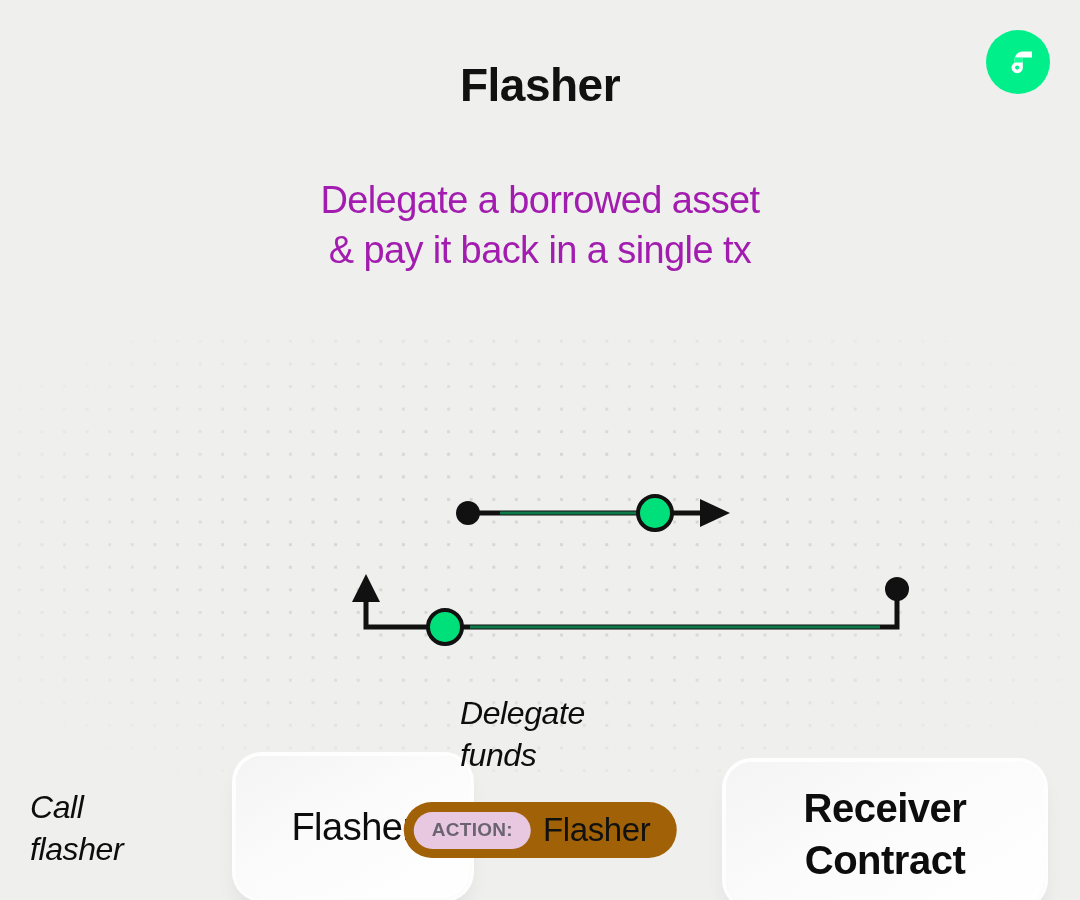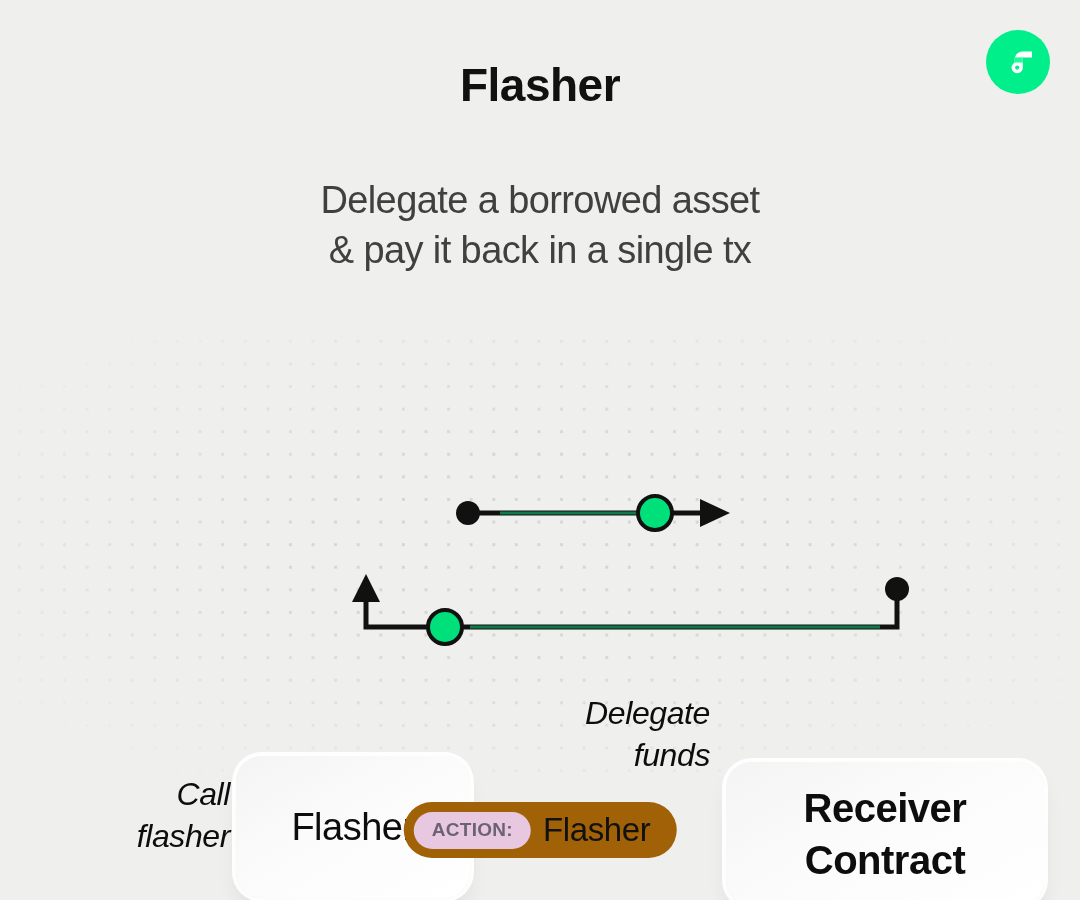"Delegate a borrowed asset" #page-subtitle { color: #404040 -> #a21caf }
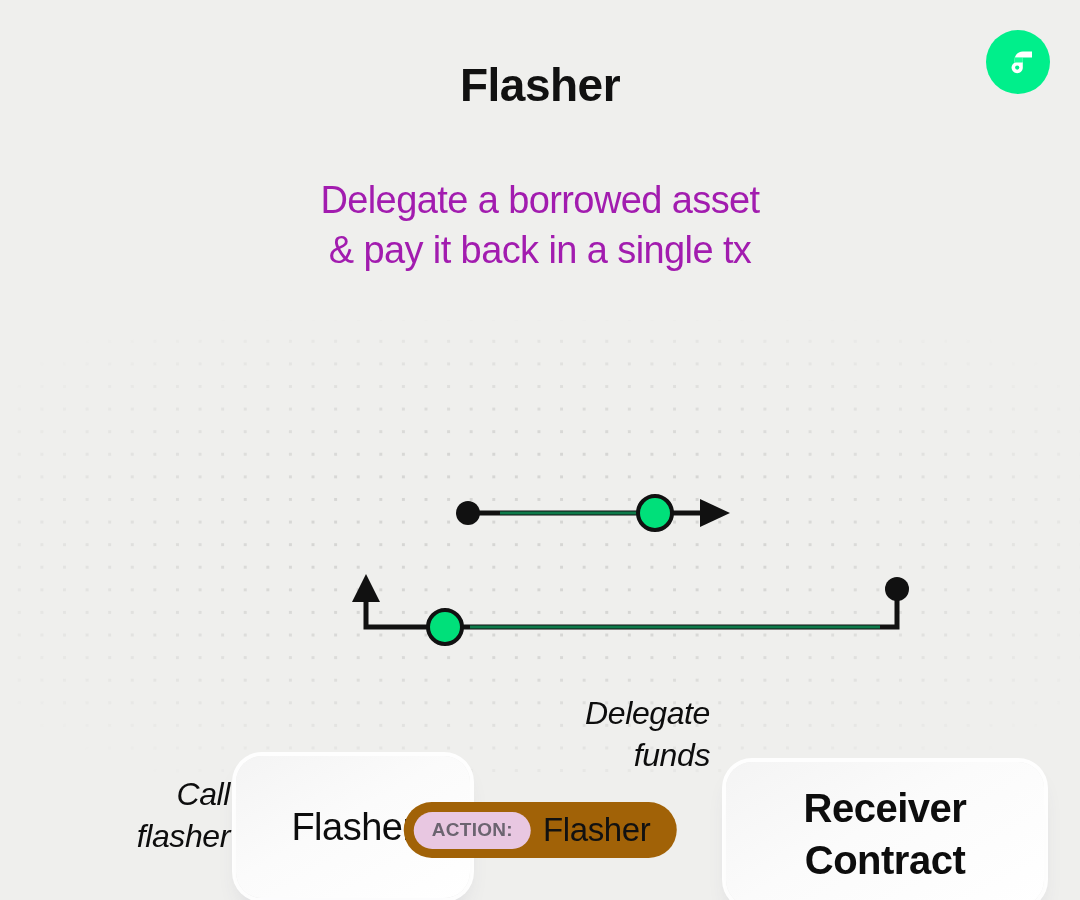"Delegate" .edge-label { text-align: right -> left }
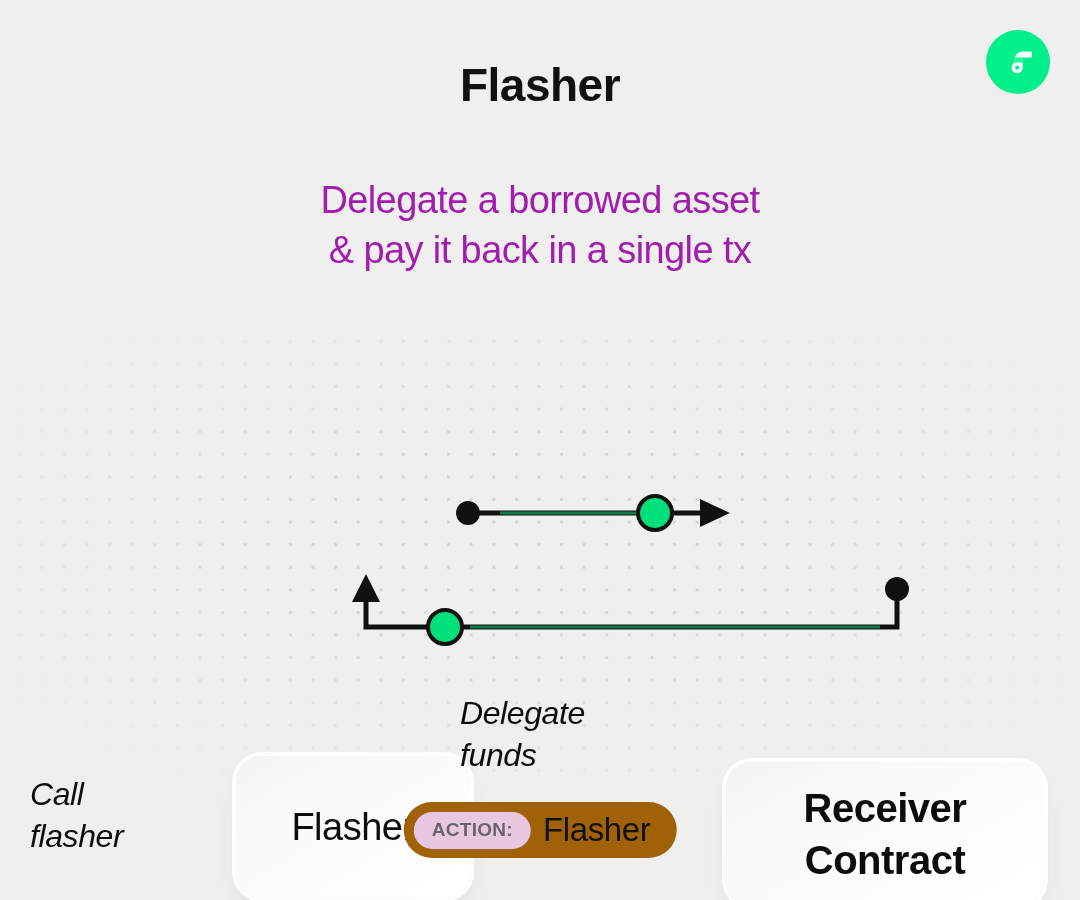"Call" #label-call-flasher { top: 453px -> 466px }
